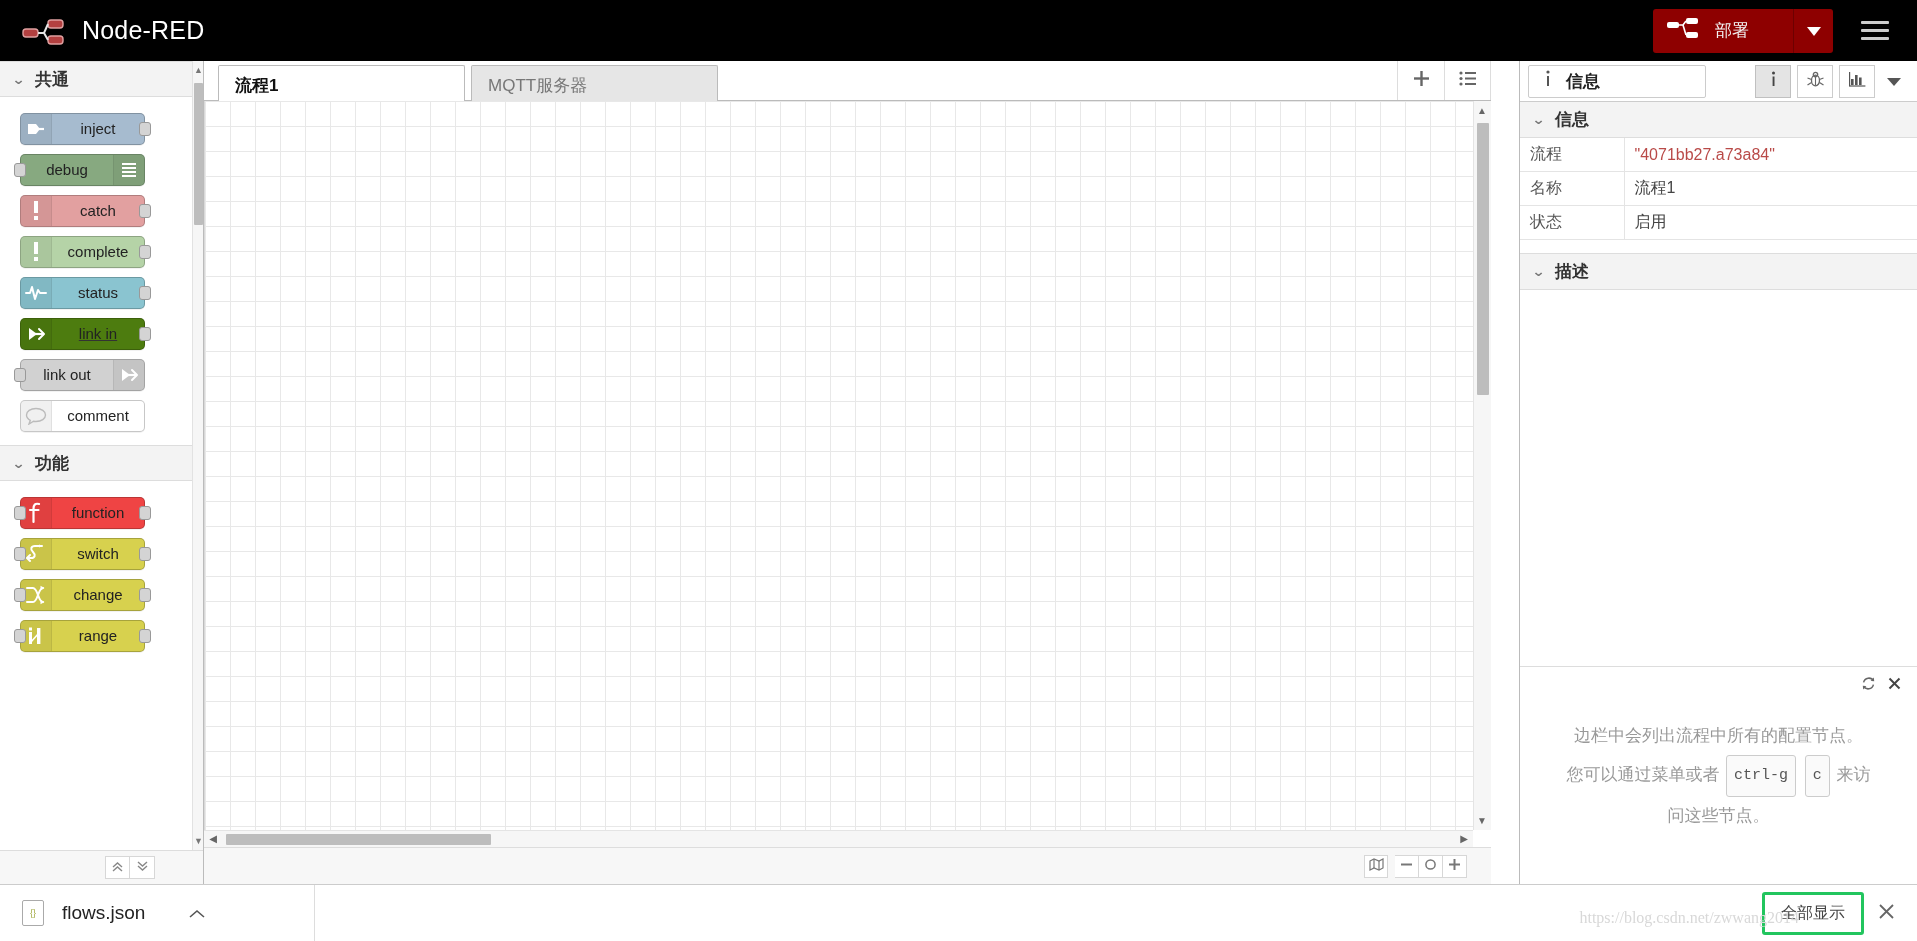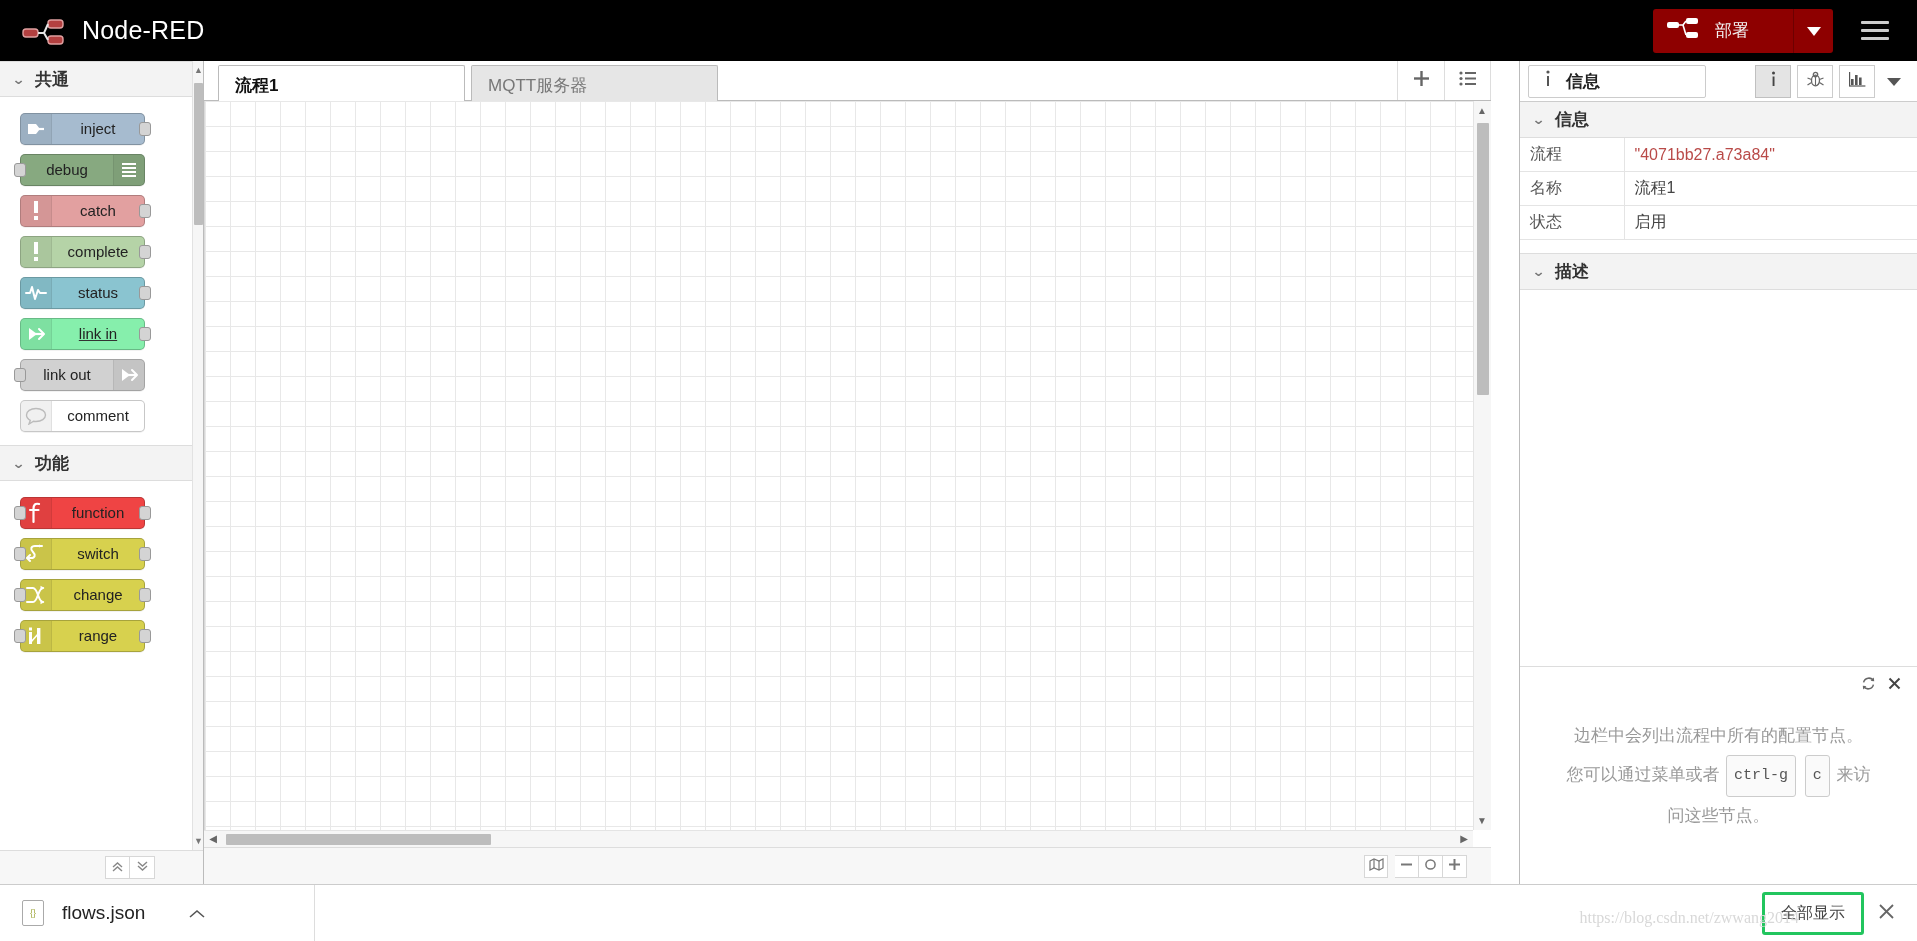"link in" div.node { background: #86efac -> #4d7c0f }
